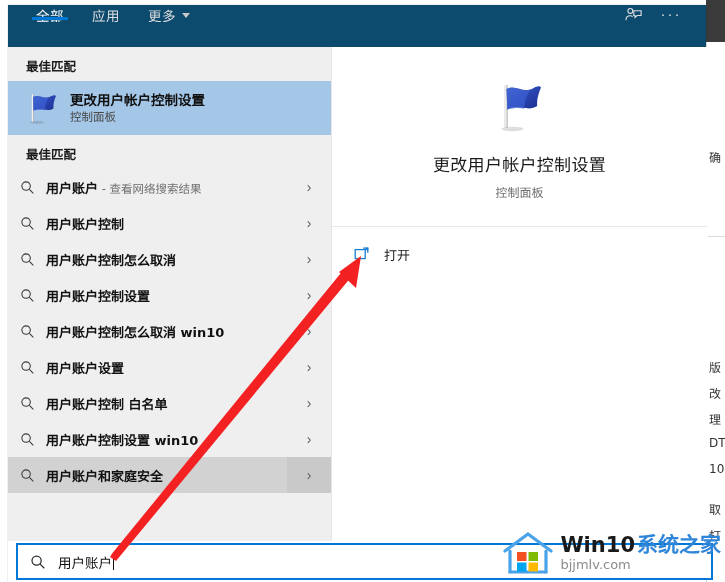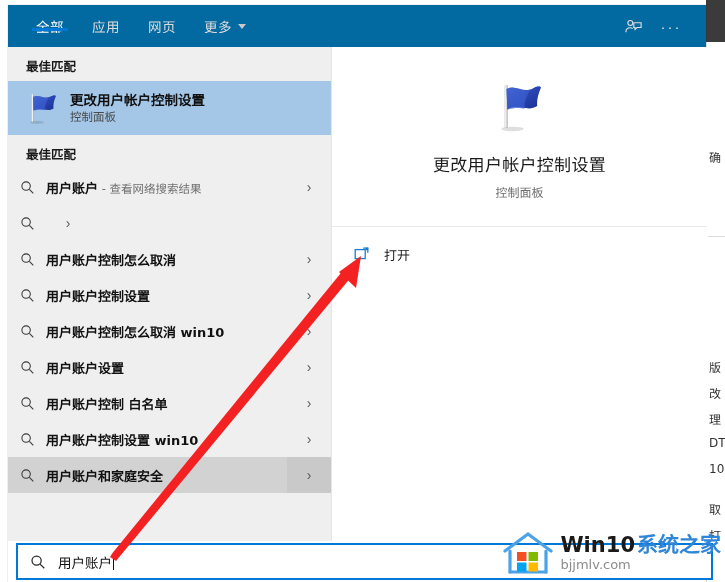"全部" #tabbar { align-items: center -> flex-start; background: #0369a1 -> #0c4a6e }
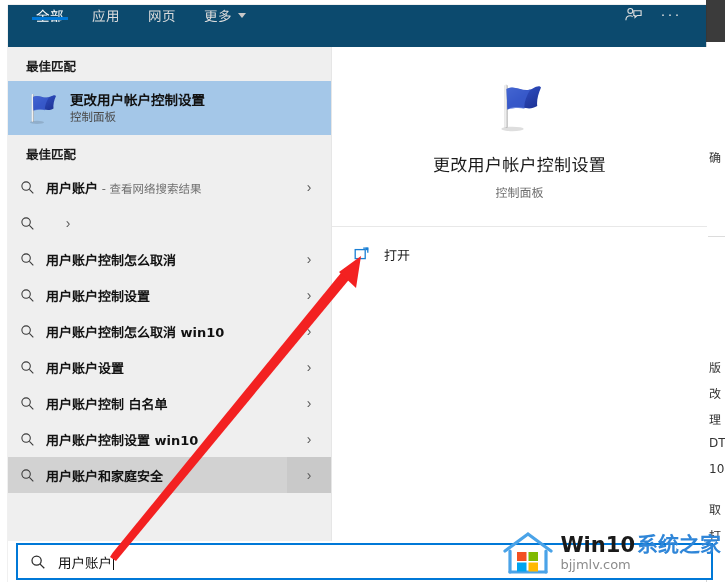"网页" div.tab { html: <div> <span>网页</span> </div> -> none }
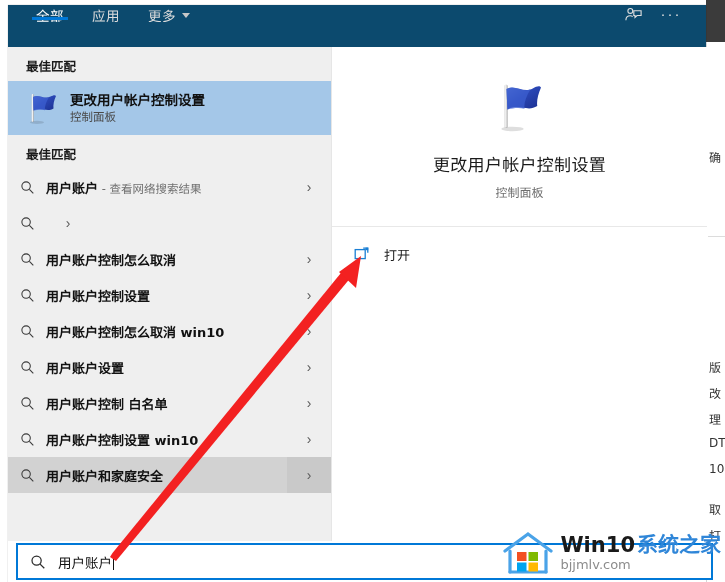"用户账户控制" span.row-label { html: none -> <span>用户账户控制</span> }
